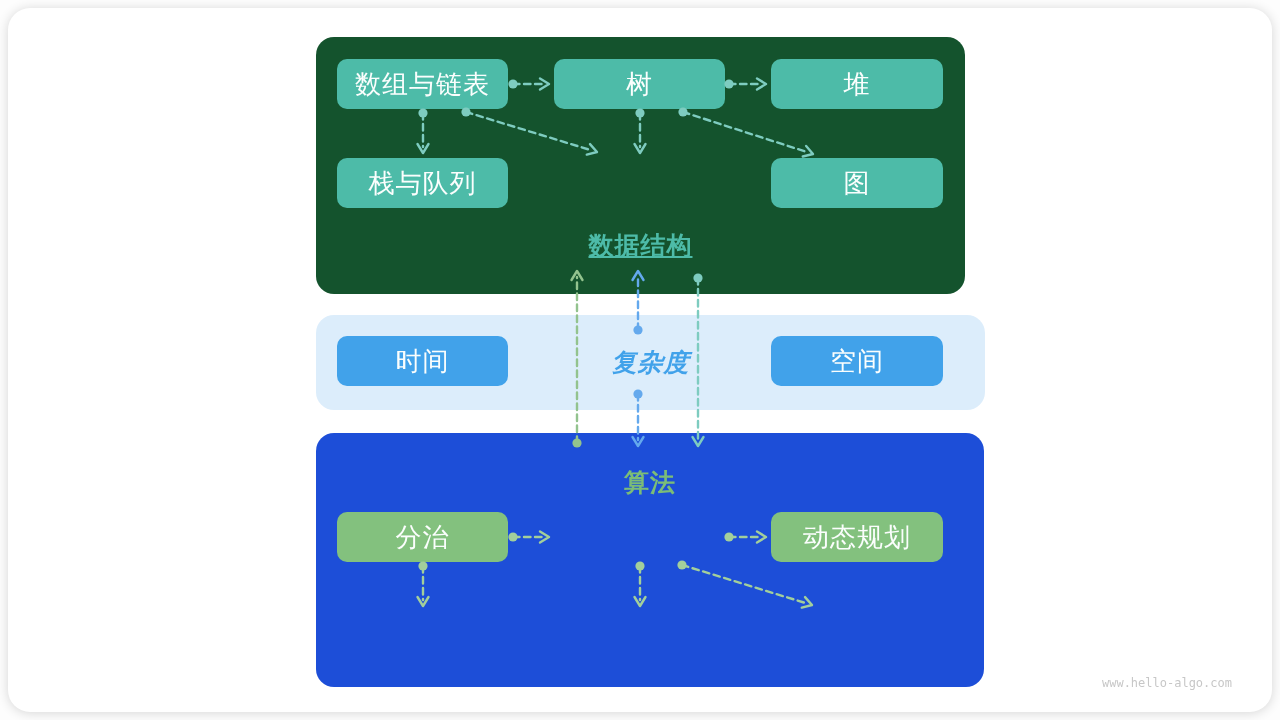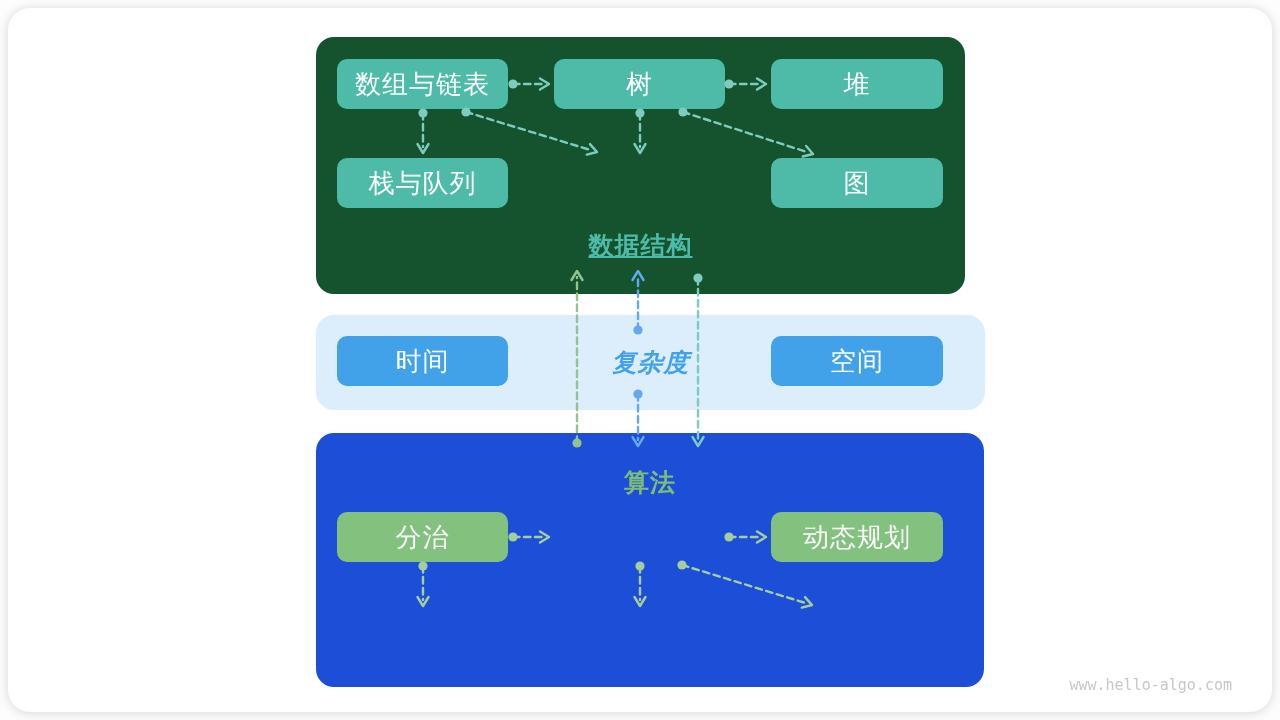"www.hello-algo.com" .footer { font-size: 15px -> 12px }
